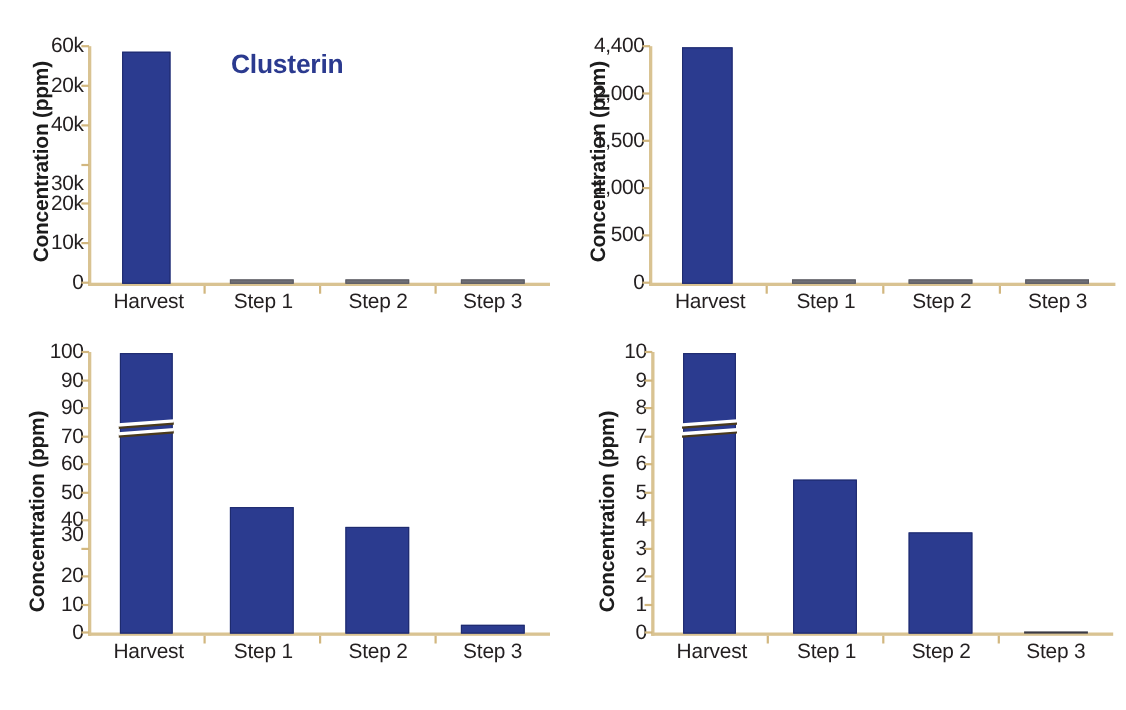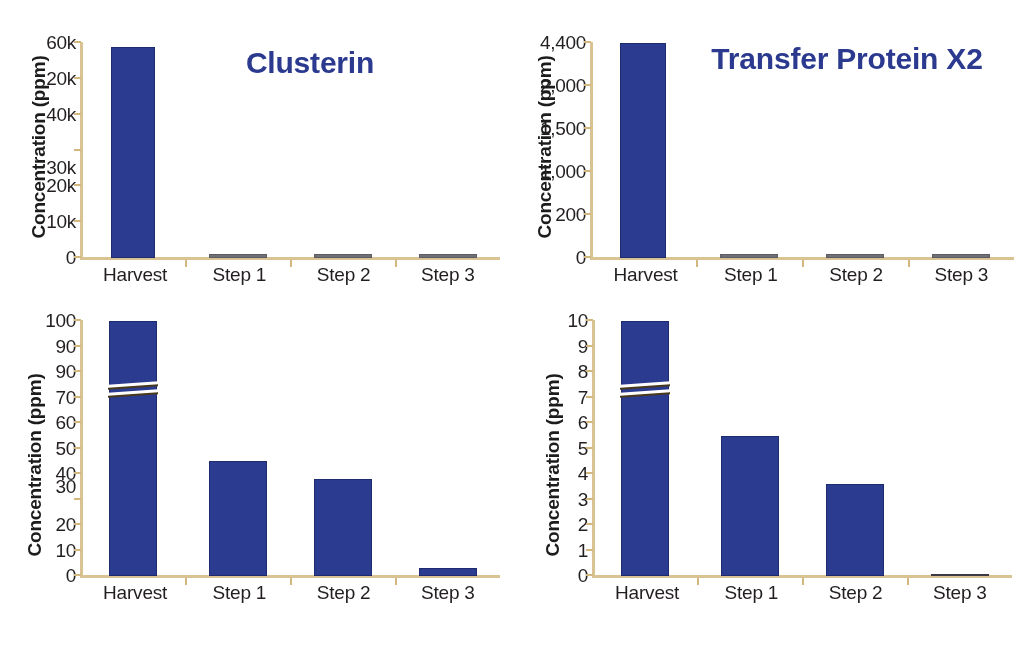"Clusterin" .ctitle { font-size: 30px -> 24px; text-align: center -> left }
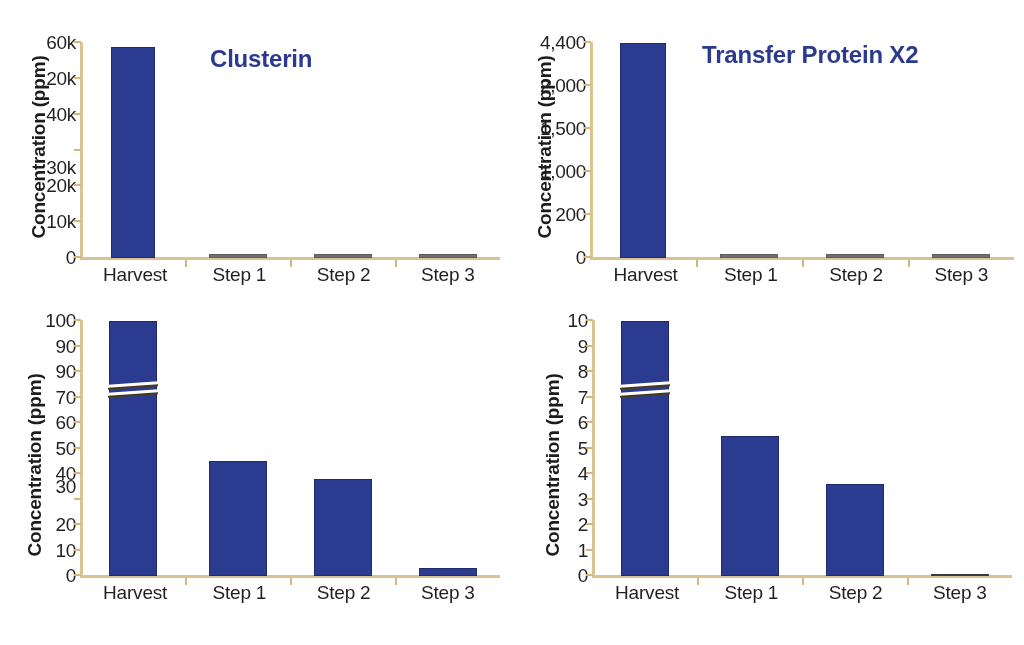"Transfer Protein X2" div { html: <div>Transfer Protein X2</div> -> none }
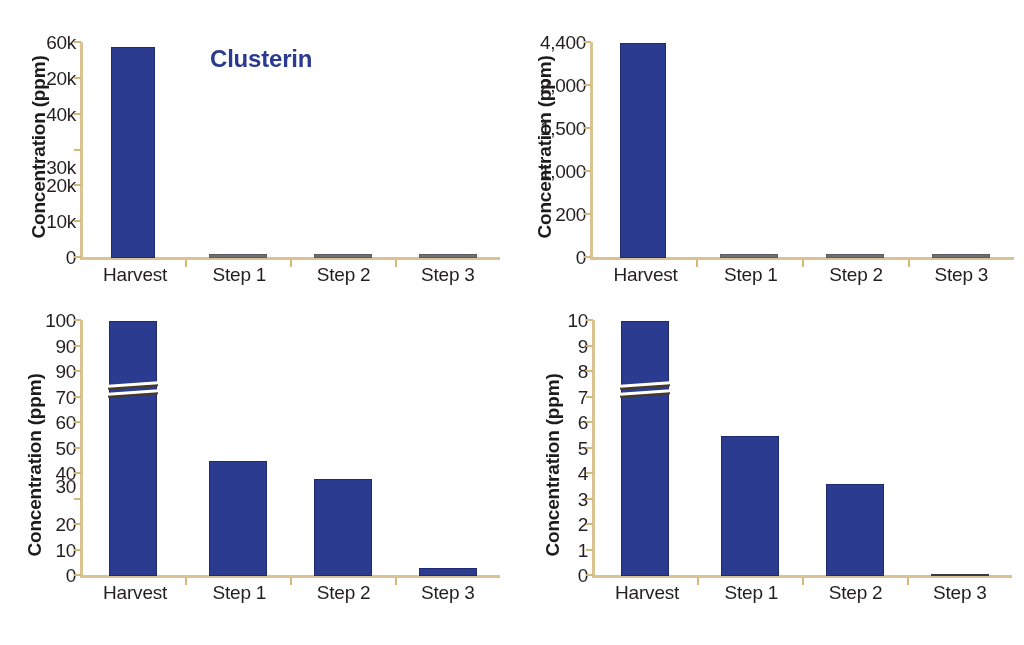"200" div.ytick { text: 200 -> 500 }
